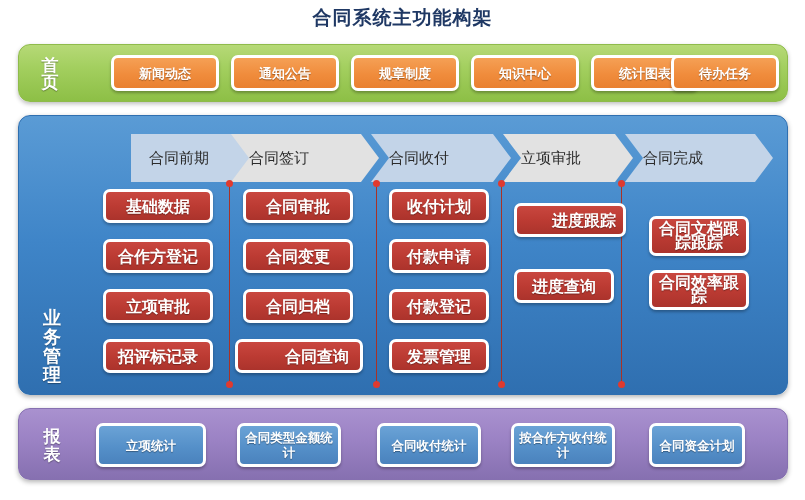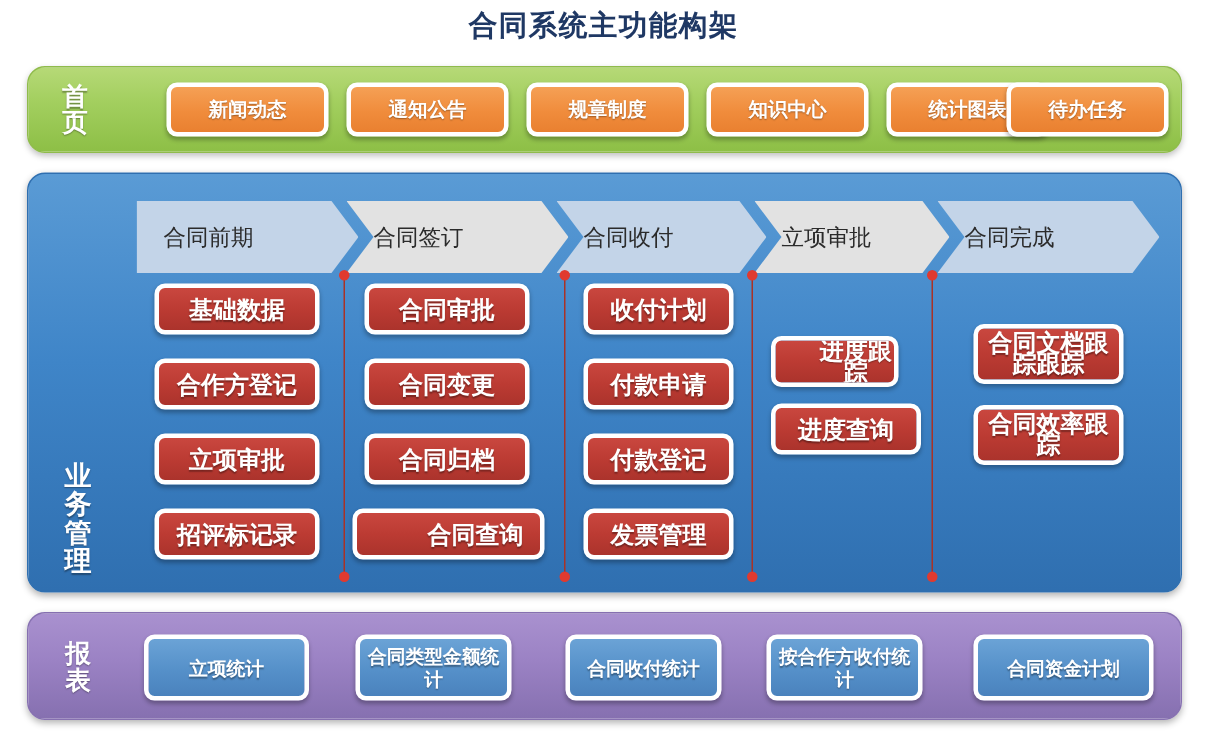"合同前期" .chev-first { margin-left: none -> 40px }
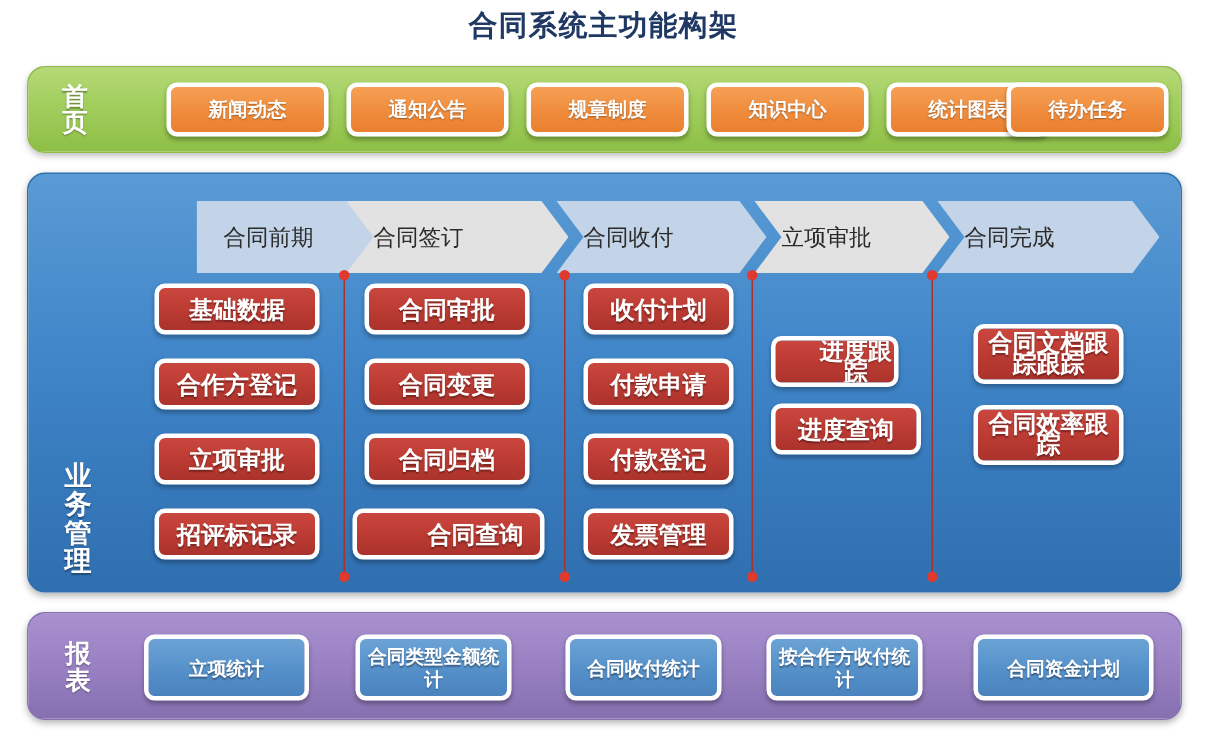"进度跟踪" div.chip { top: 108px -> 87px; width: 85px -> 112px }
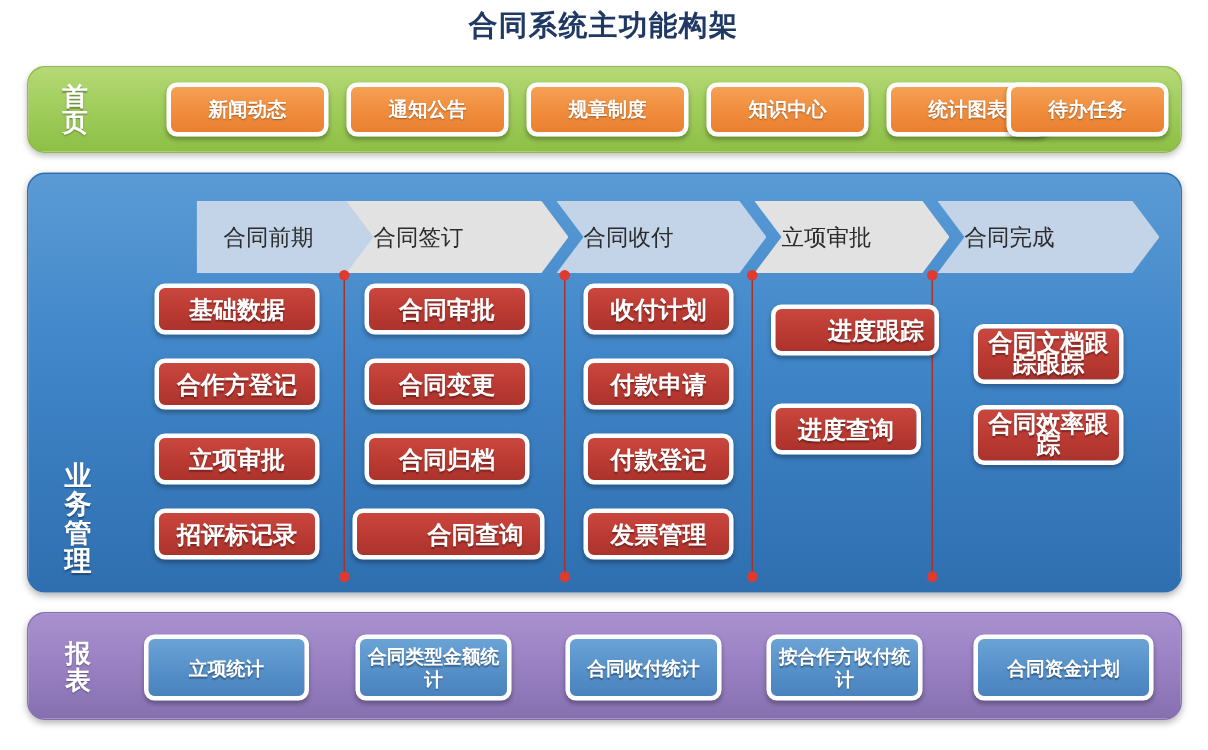"合同资金计划" div.chip { width: 120px -> 96px }
